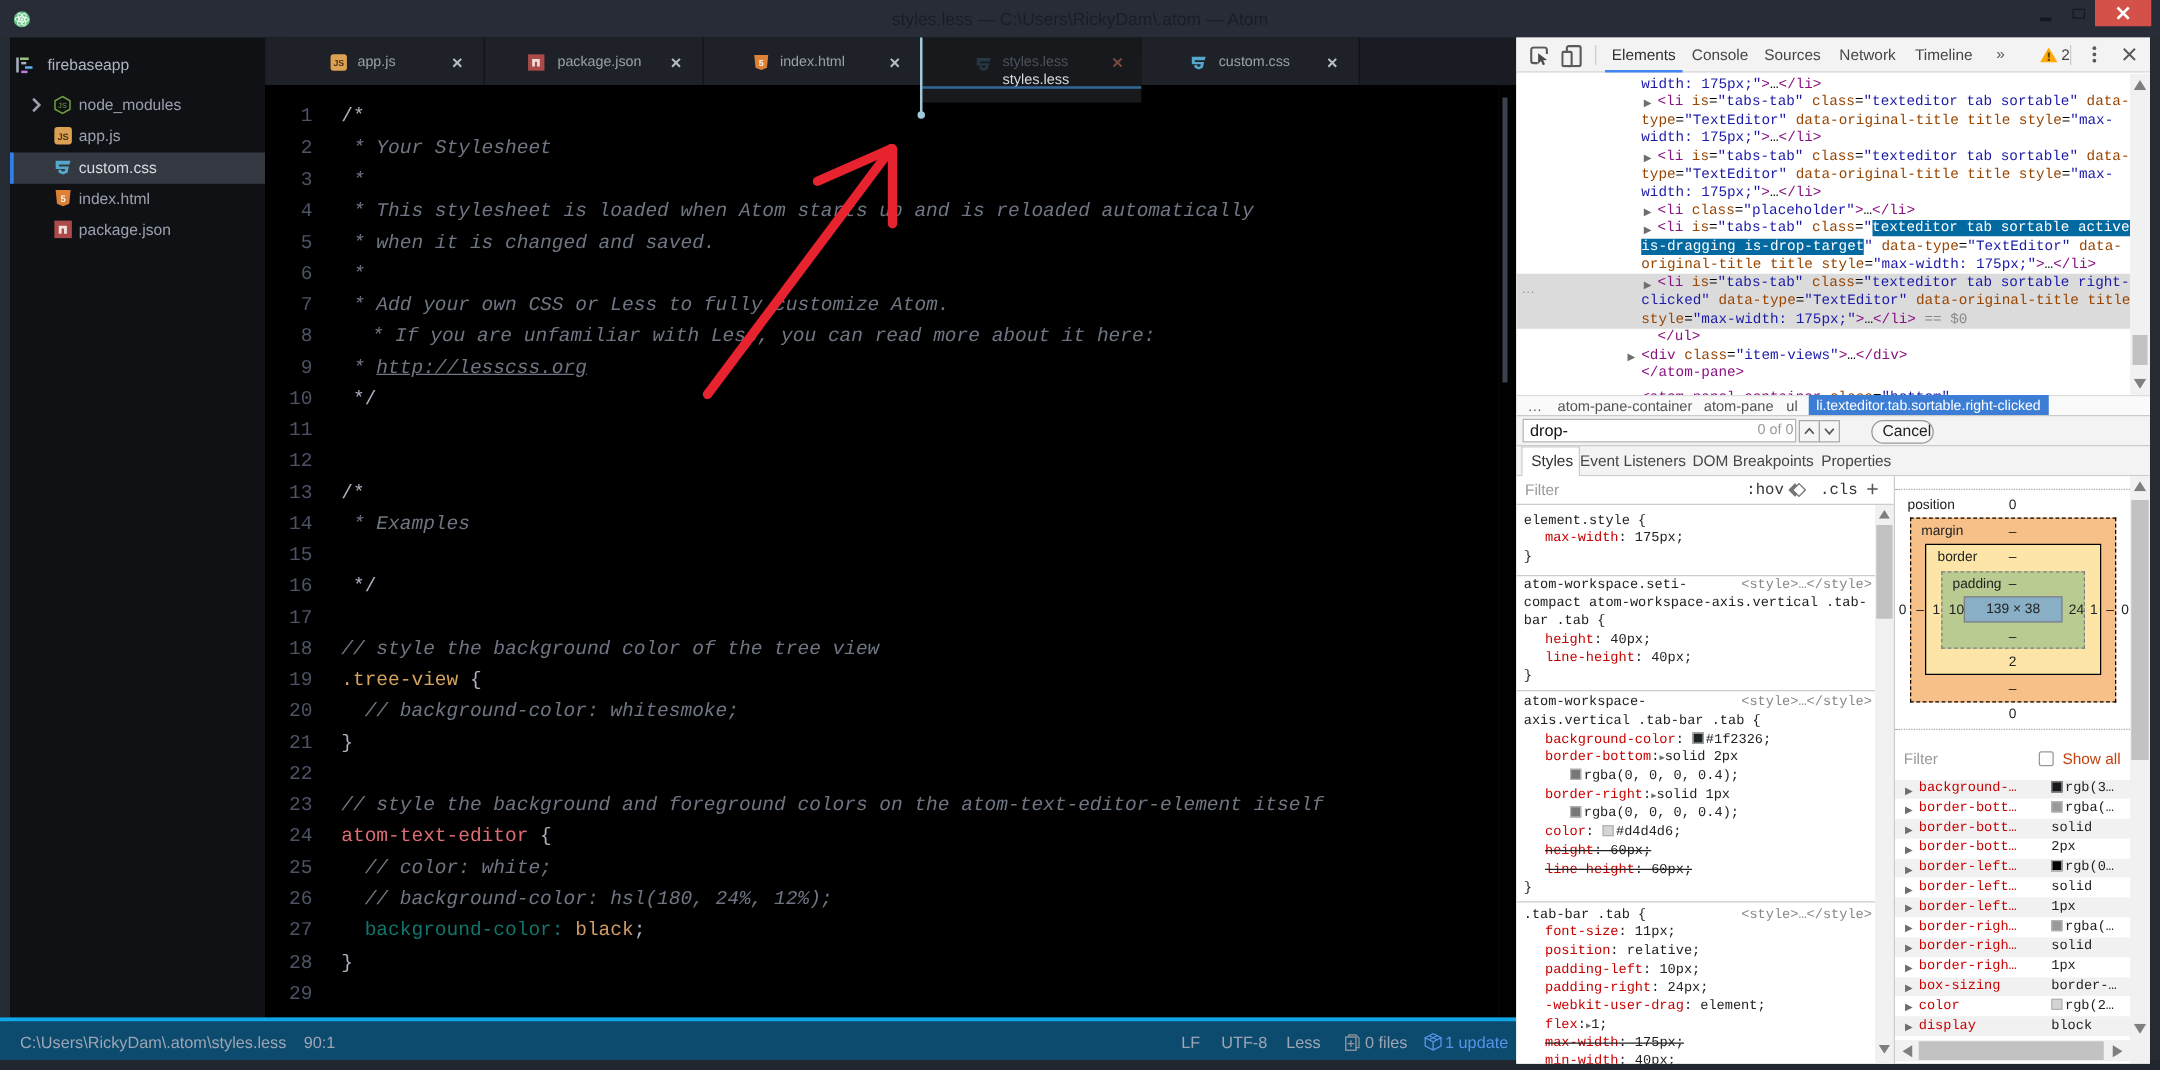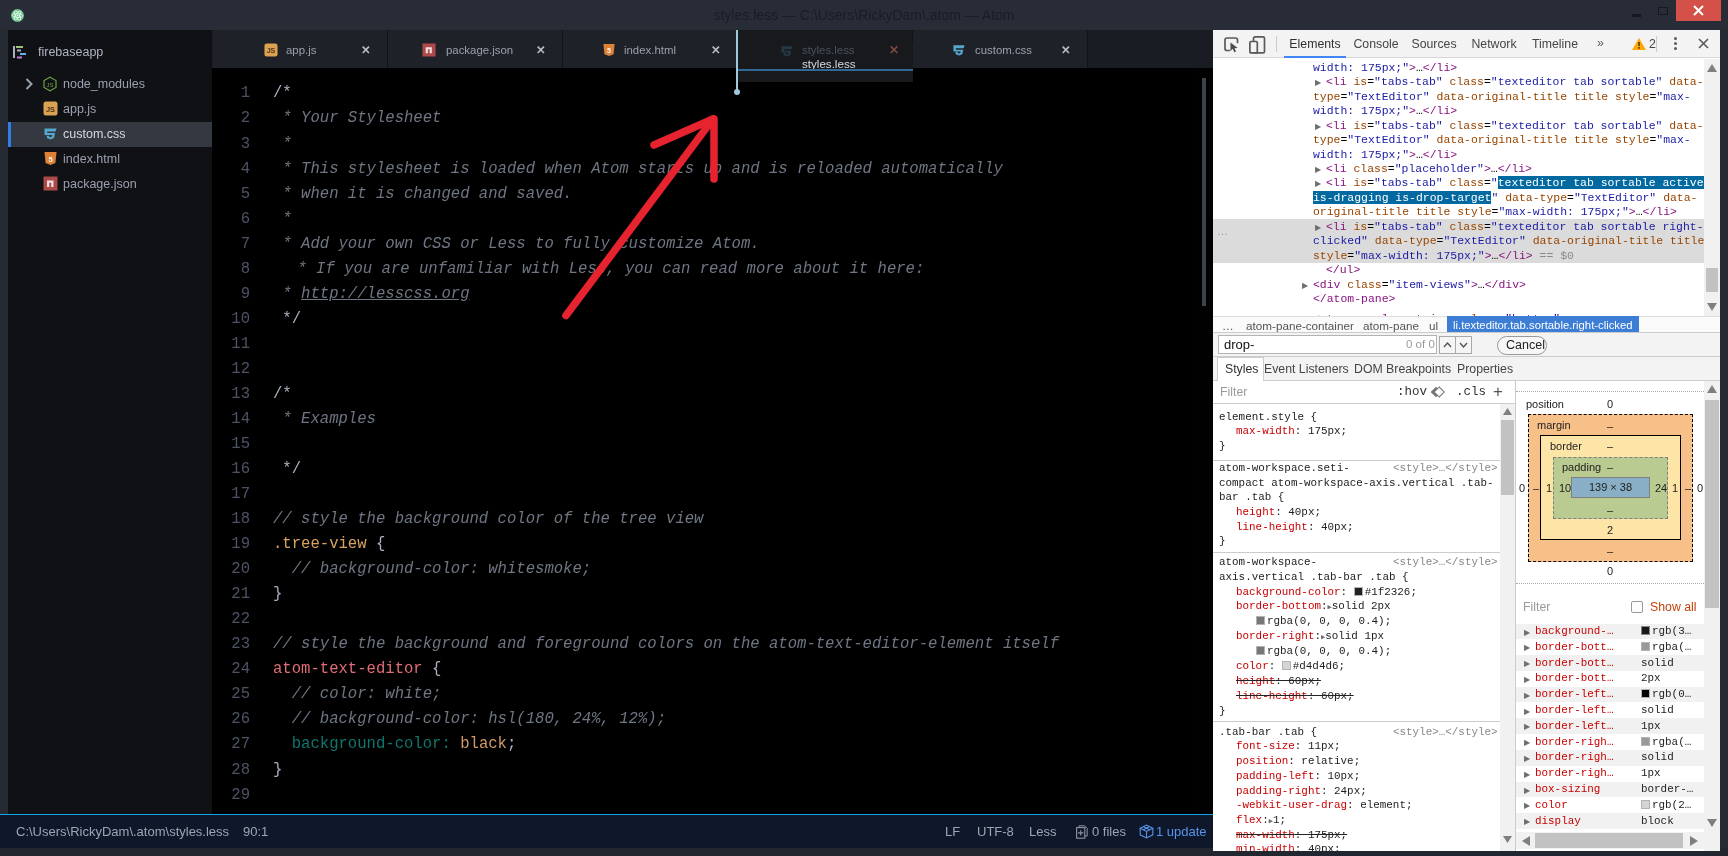"C:\Users\RickyDam\.atom\styles.less" #status { background: #0f172a -> #0c4a6e; border-top: 1px solid #0ea5e9 -> 3px solid #0ea5e9 }
